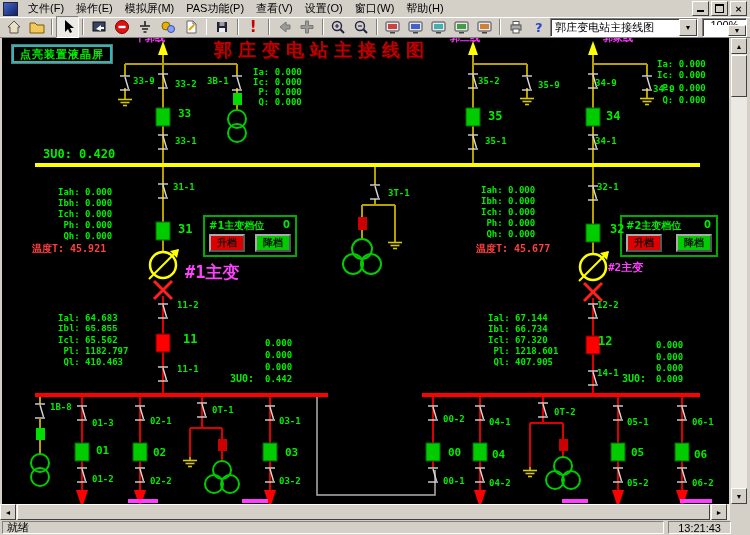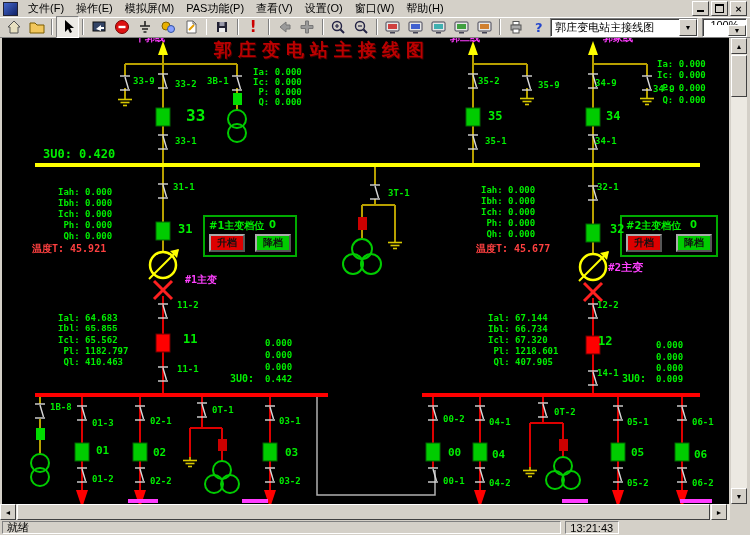"点亮装置液晶屏" div.lcd { html: none -> <div>点亮装置液晶屏</div> }
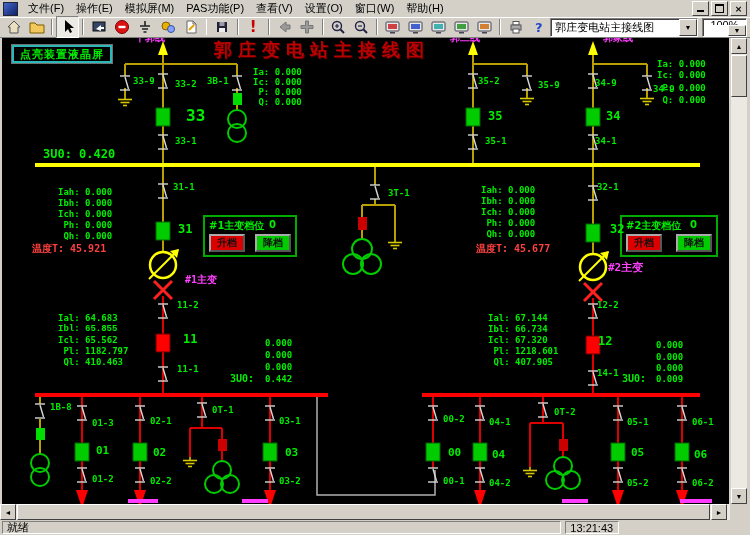"33" div.dlab { font-size: 16px -> 11px; left: 184px -> 176px }
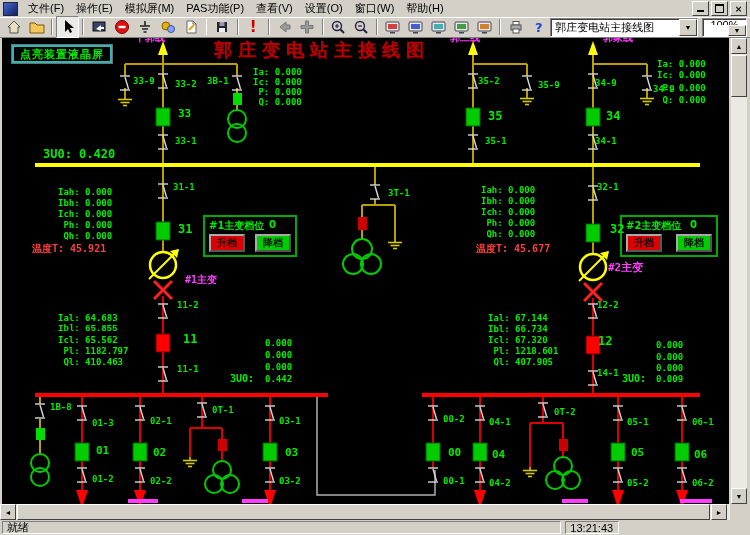"#1主变档位" .ttl { padding: 2px 19px 1px 4px -> 2px 5px 1px 4px }
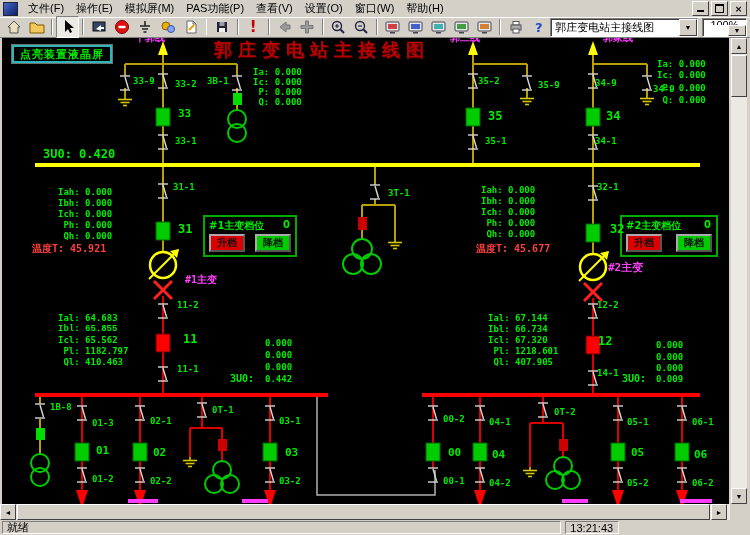"#1主变" div.dlab { font-size: 10px -> 17px; top: 237px -> 226px }
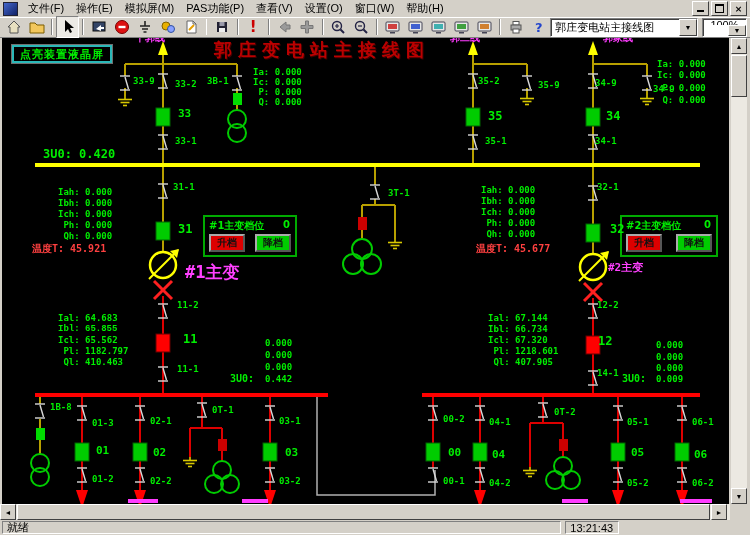"就绪" .status { width: 619px -> 731px }
